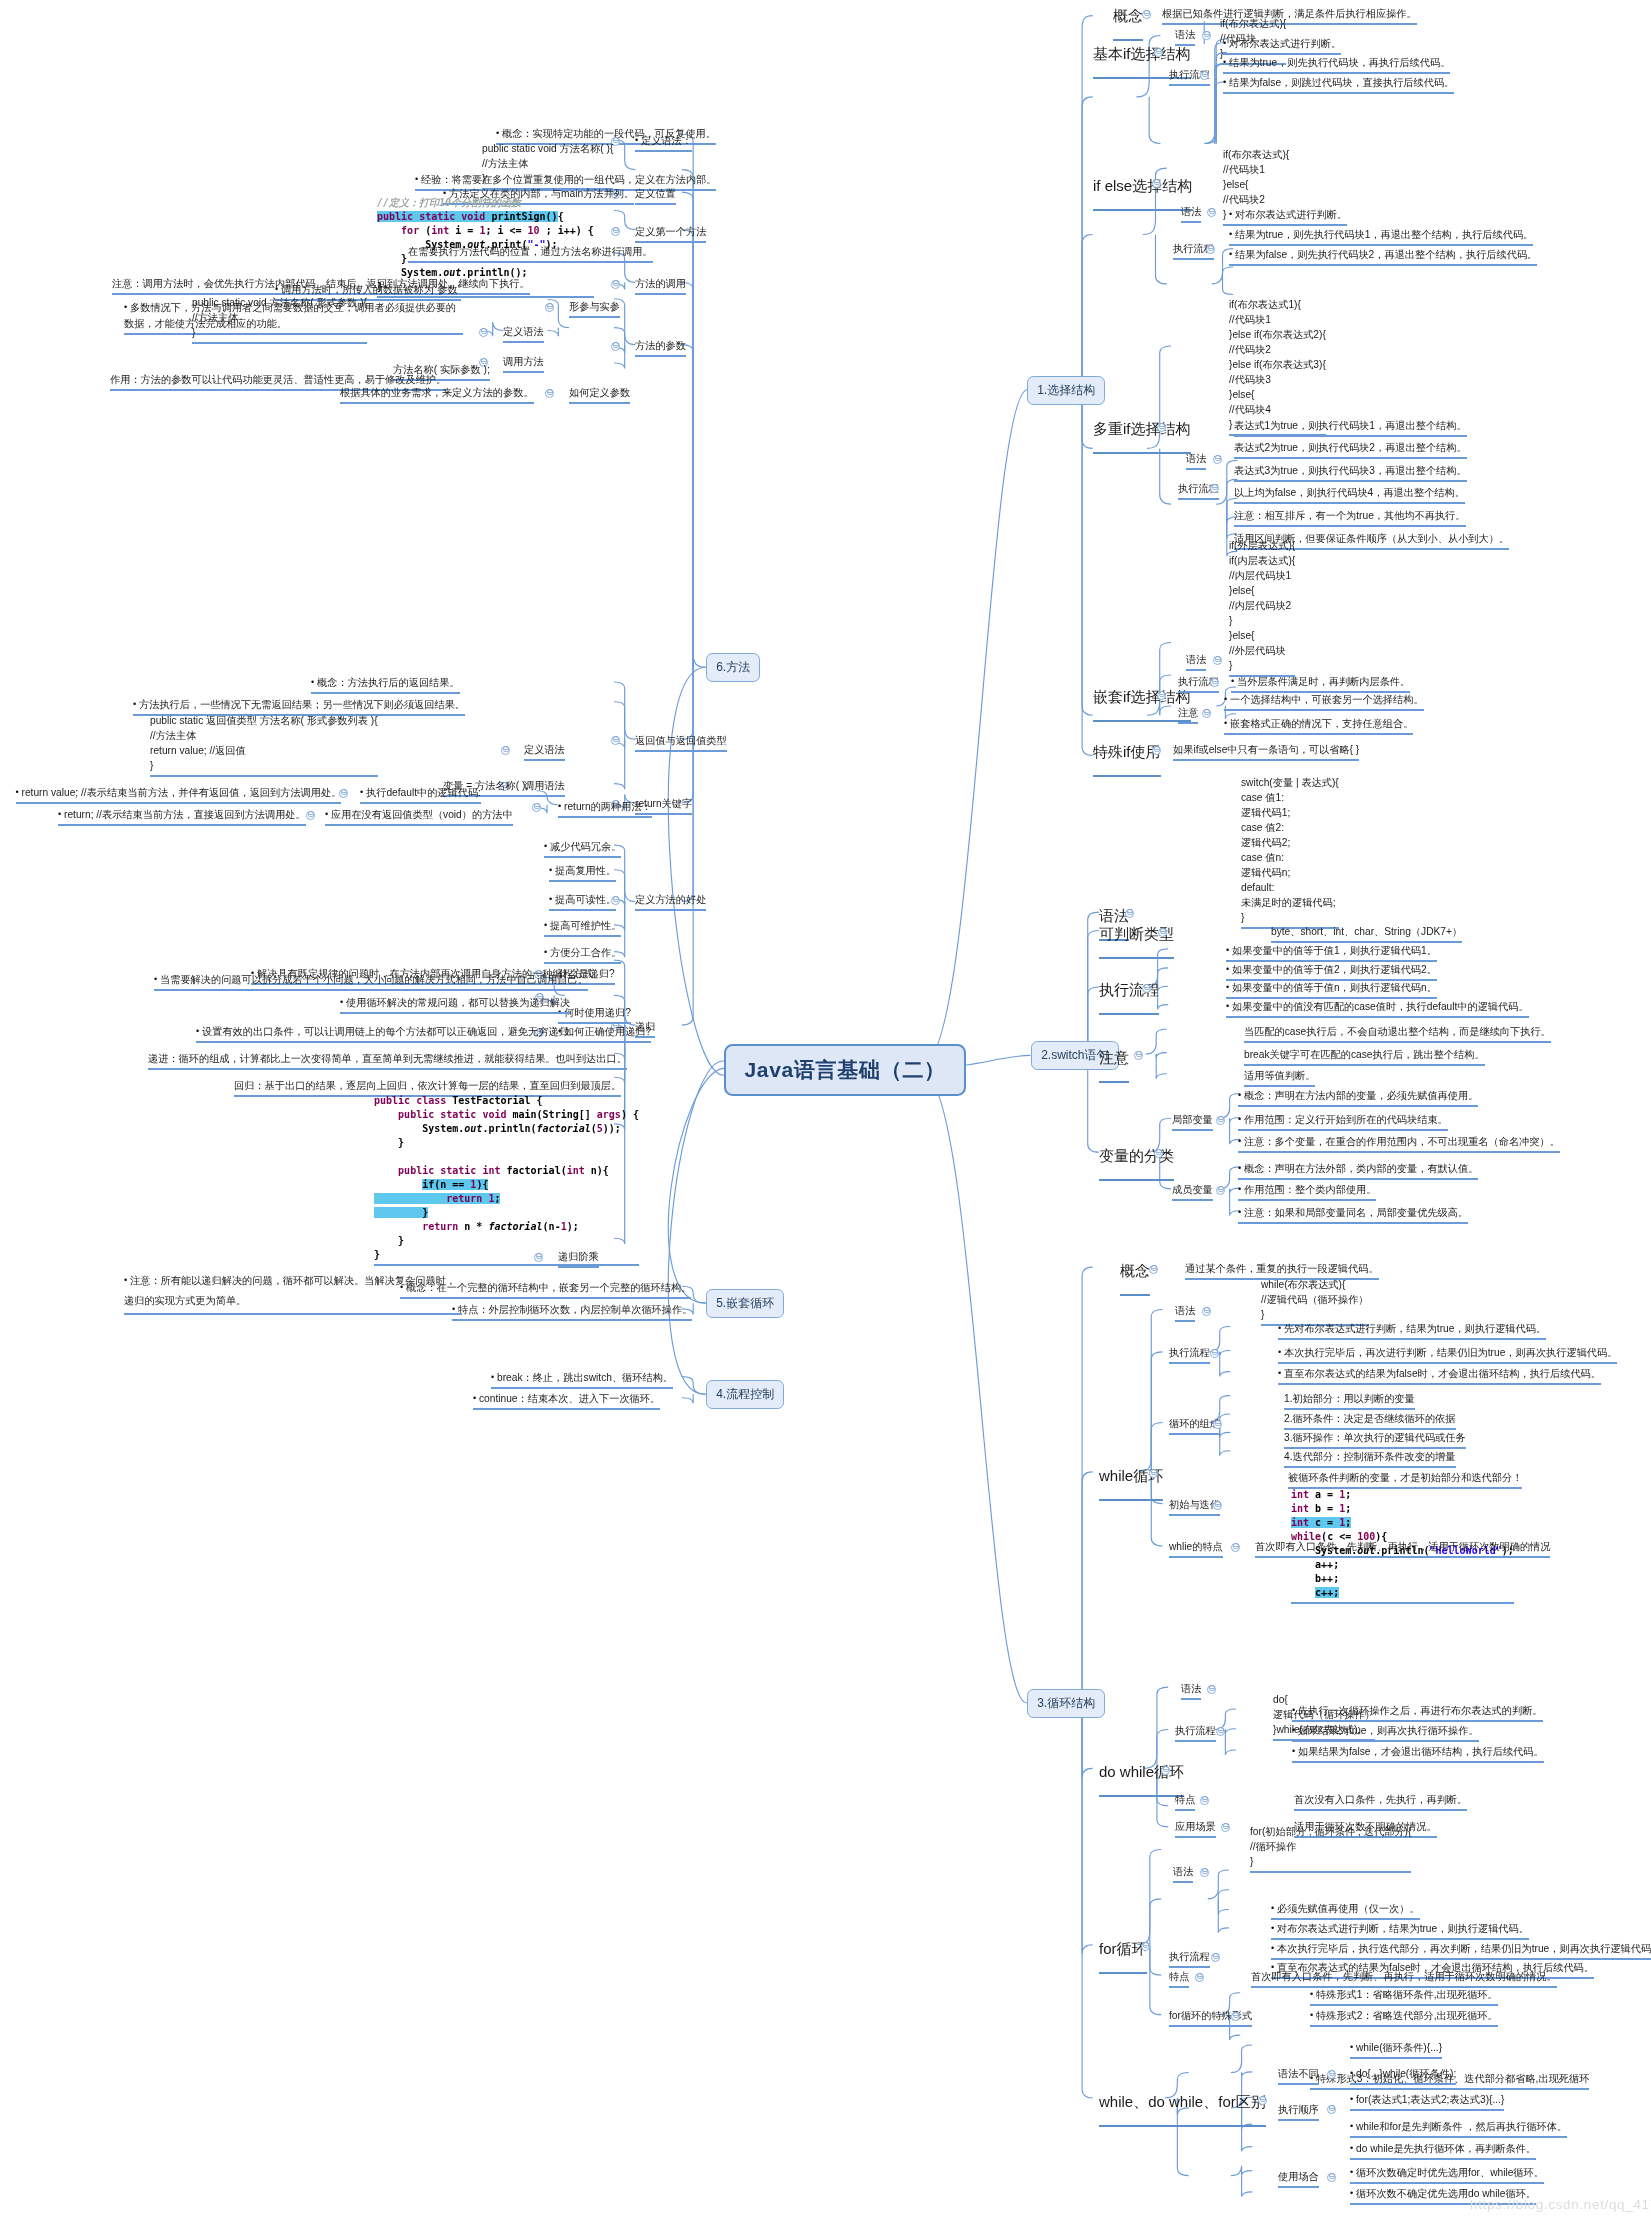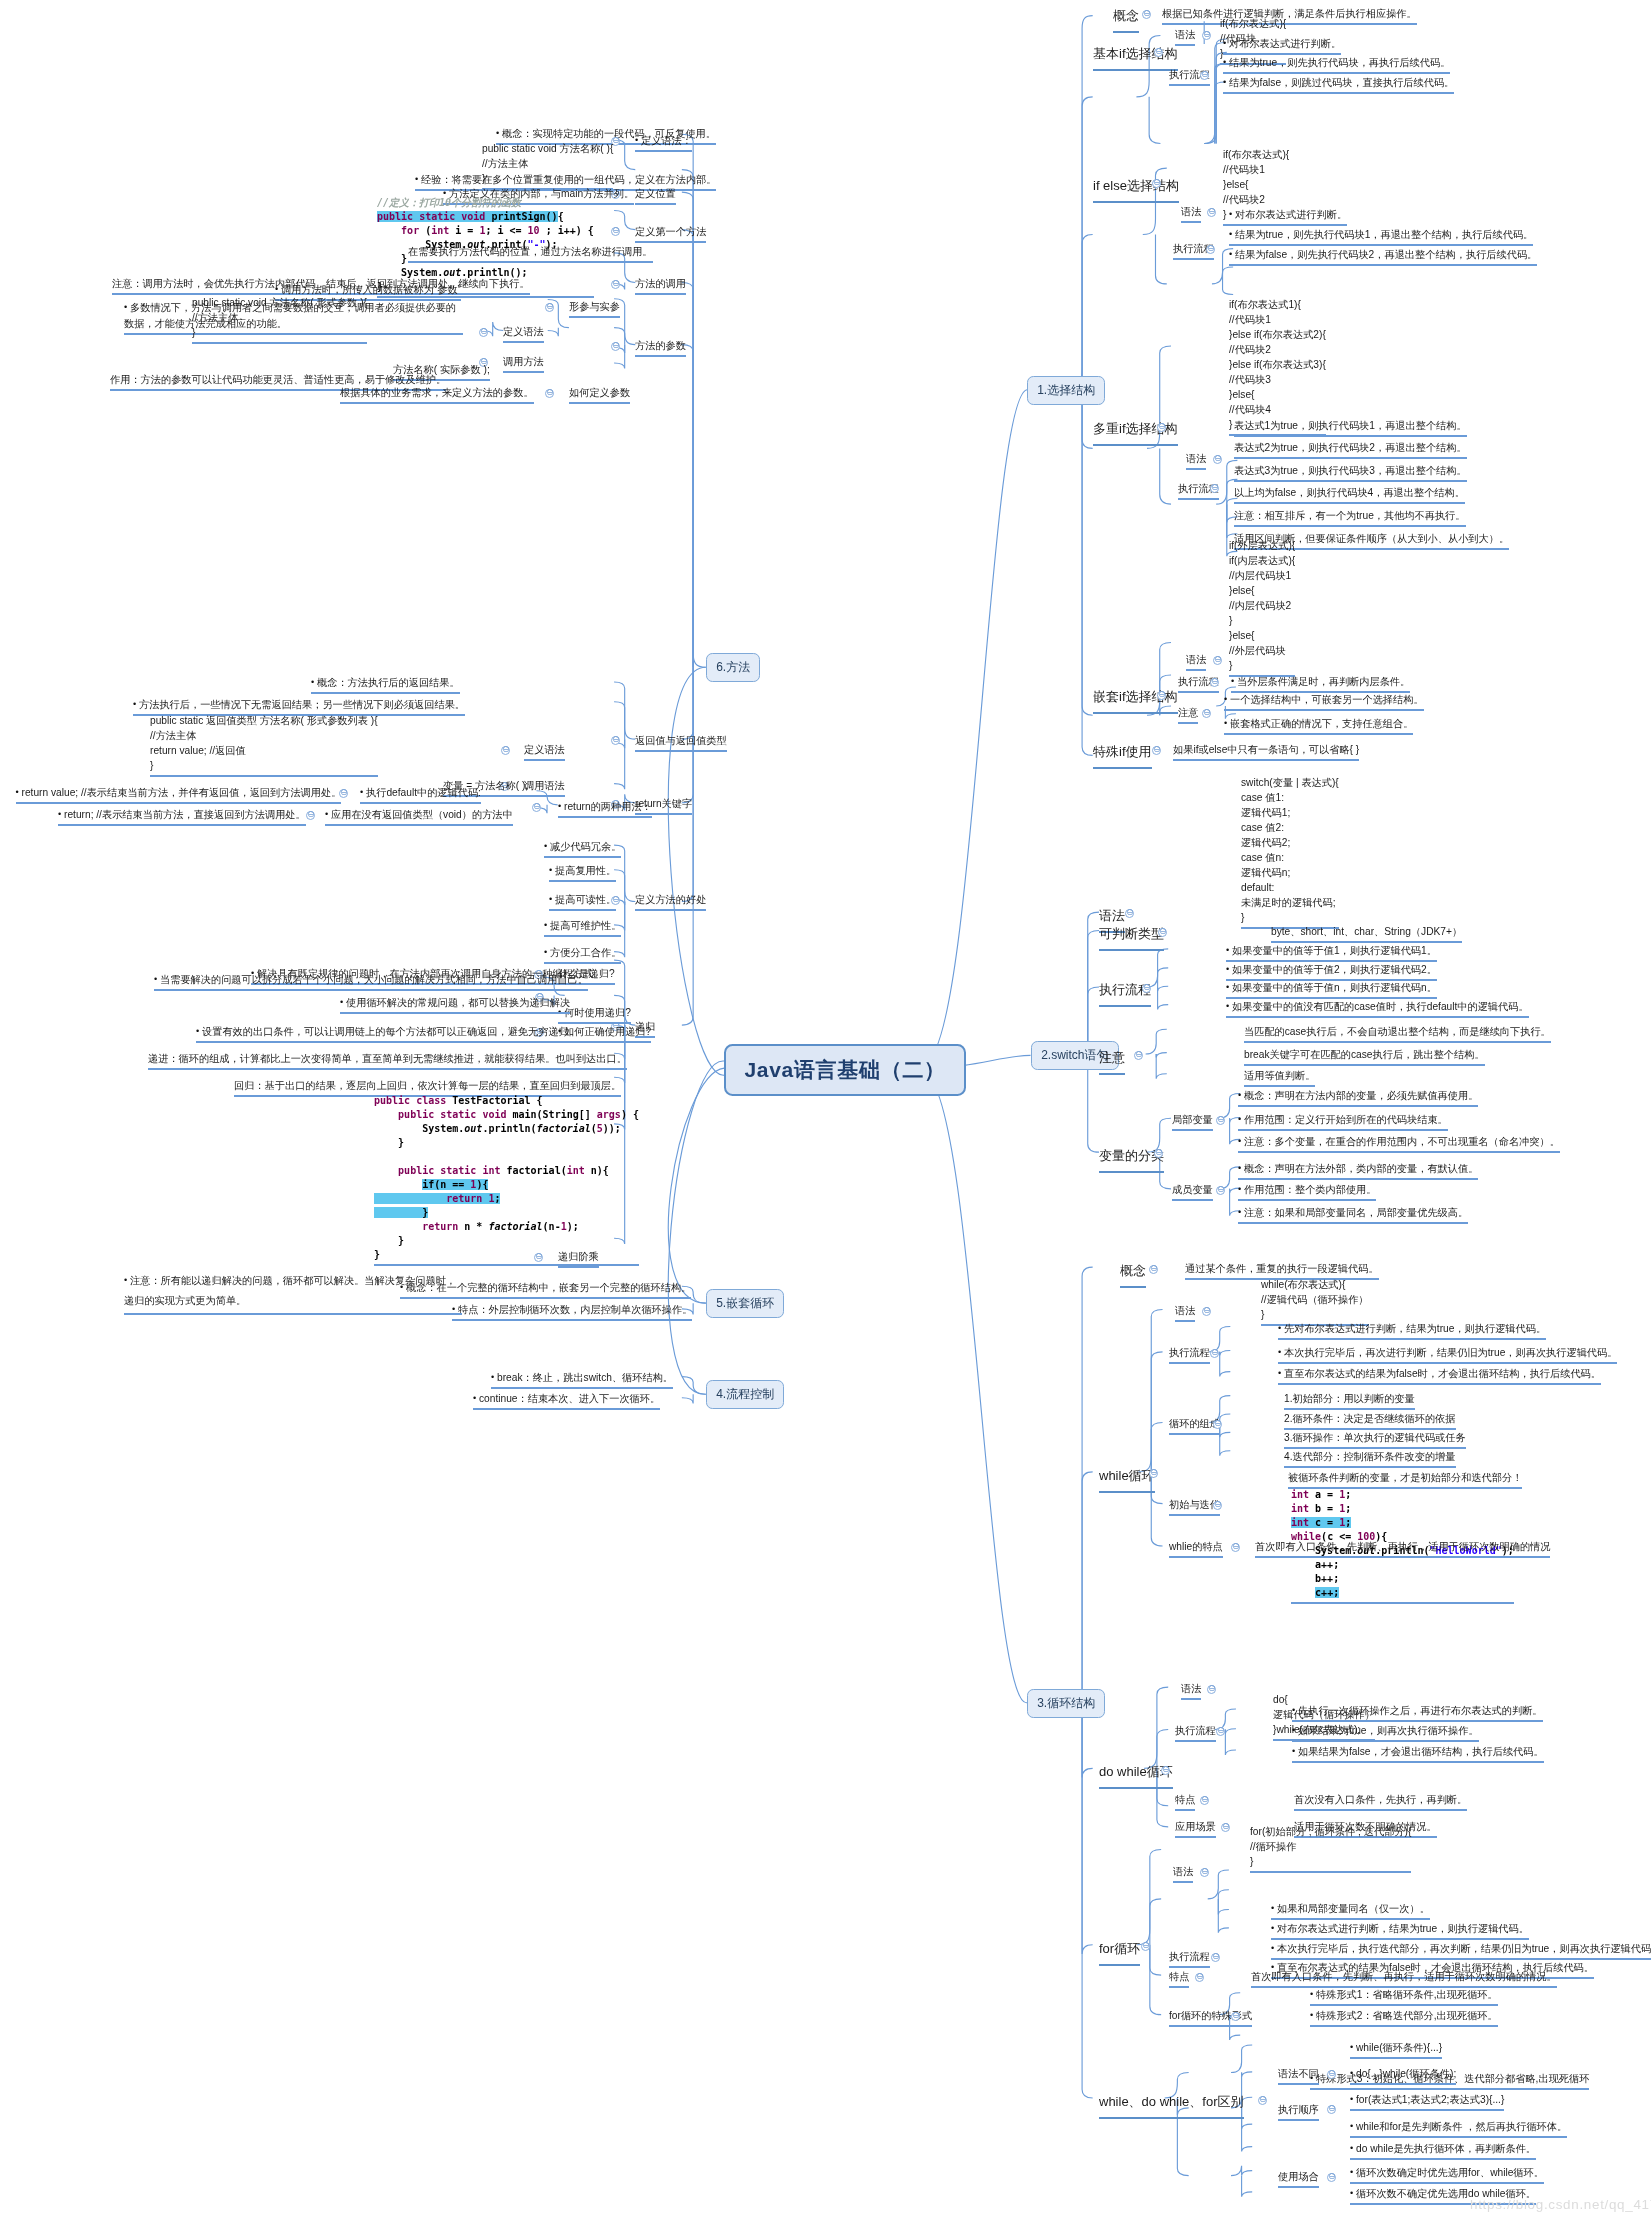"概念" .lvl2 { font-size: 13px -> 15px; padding-bottom: 6px -> 13px }
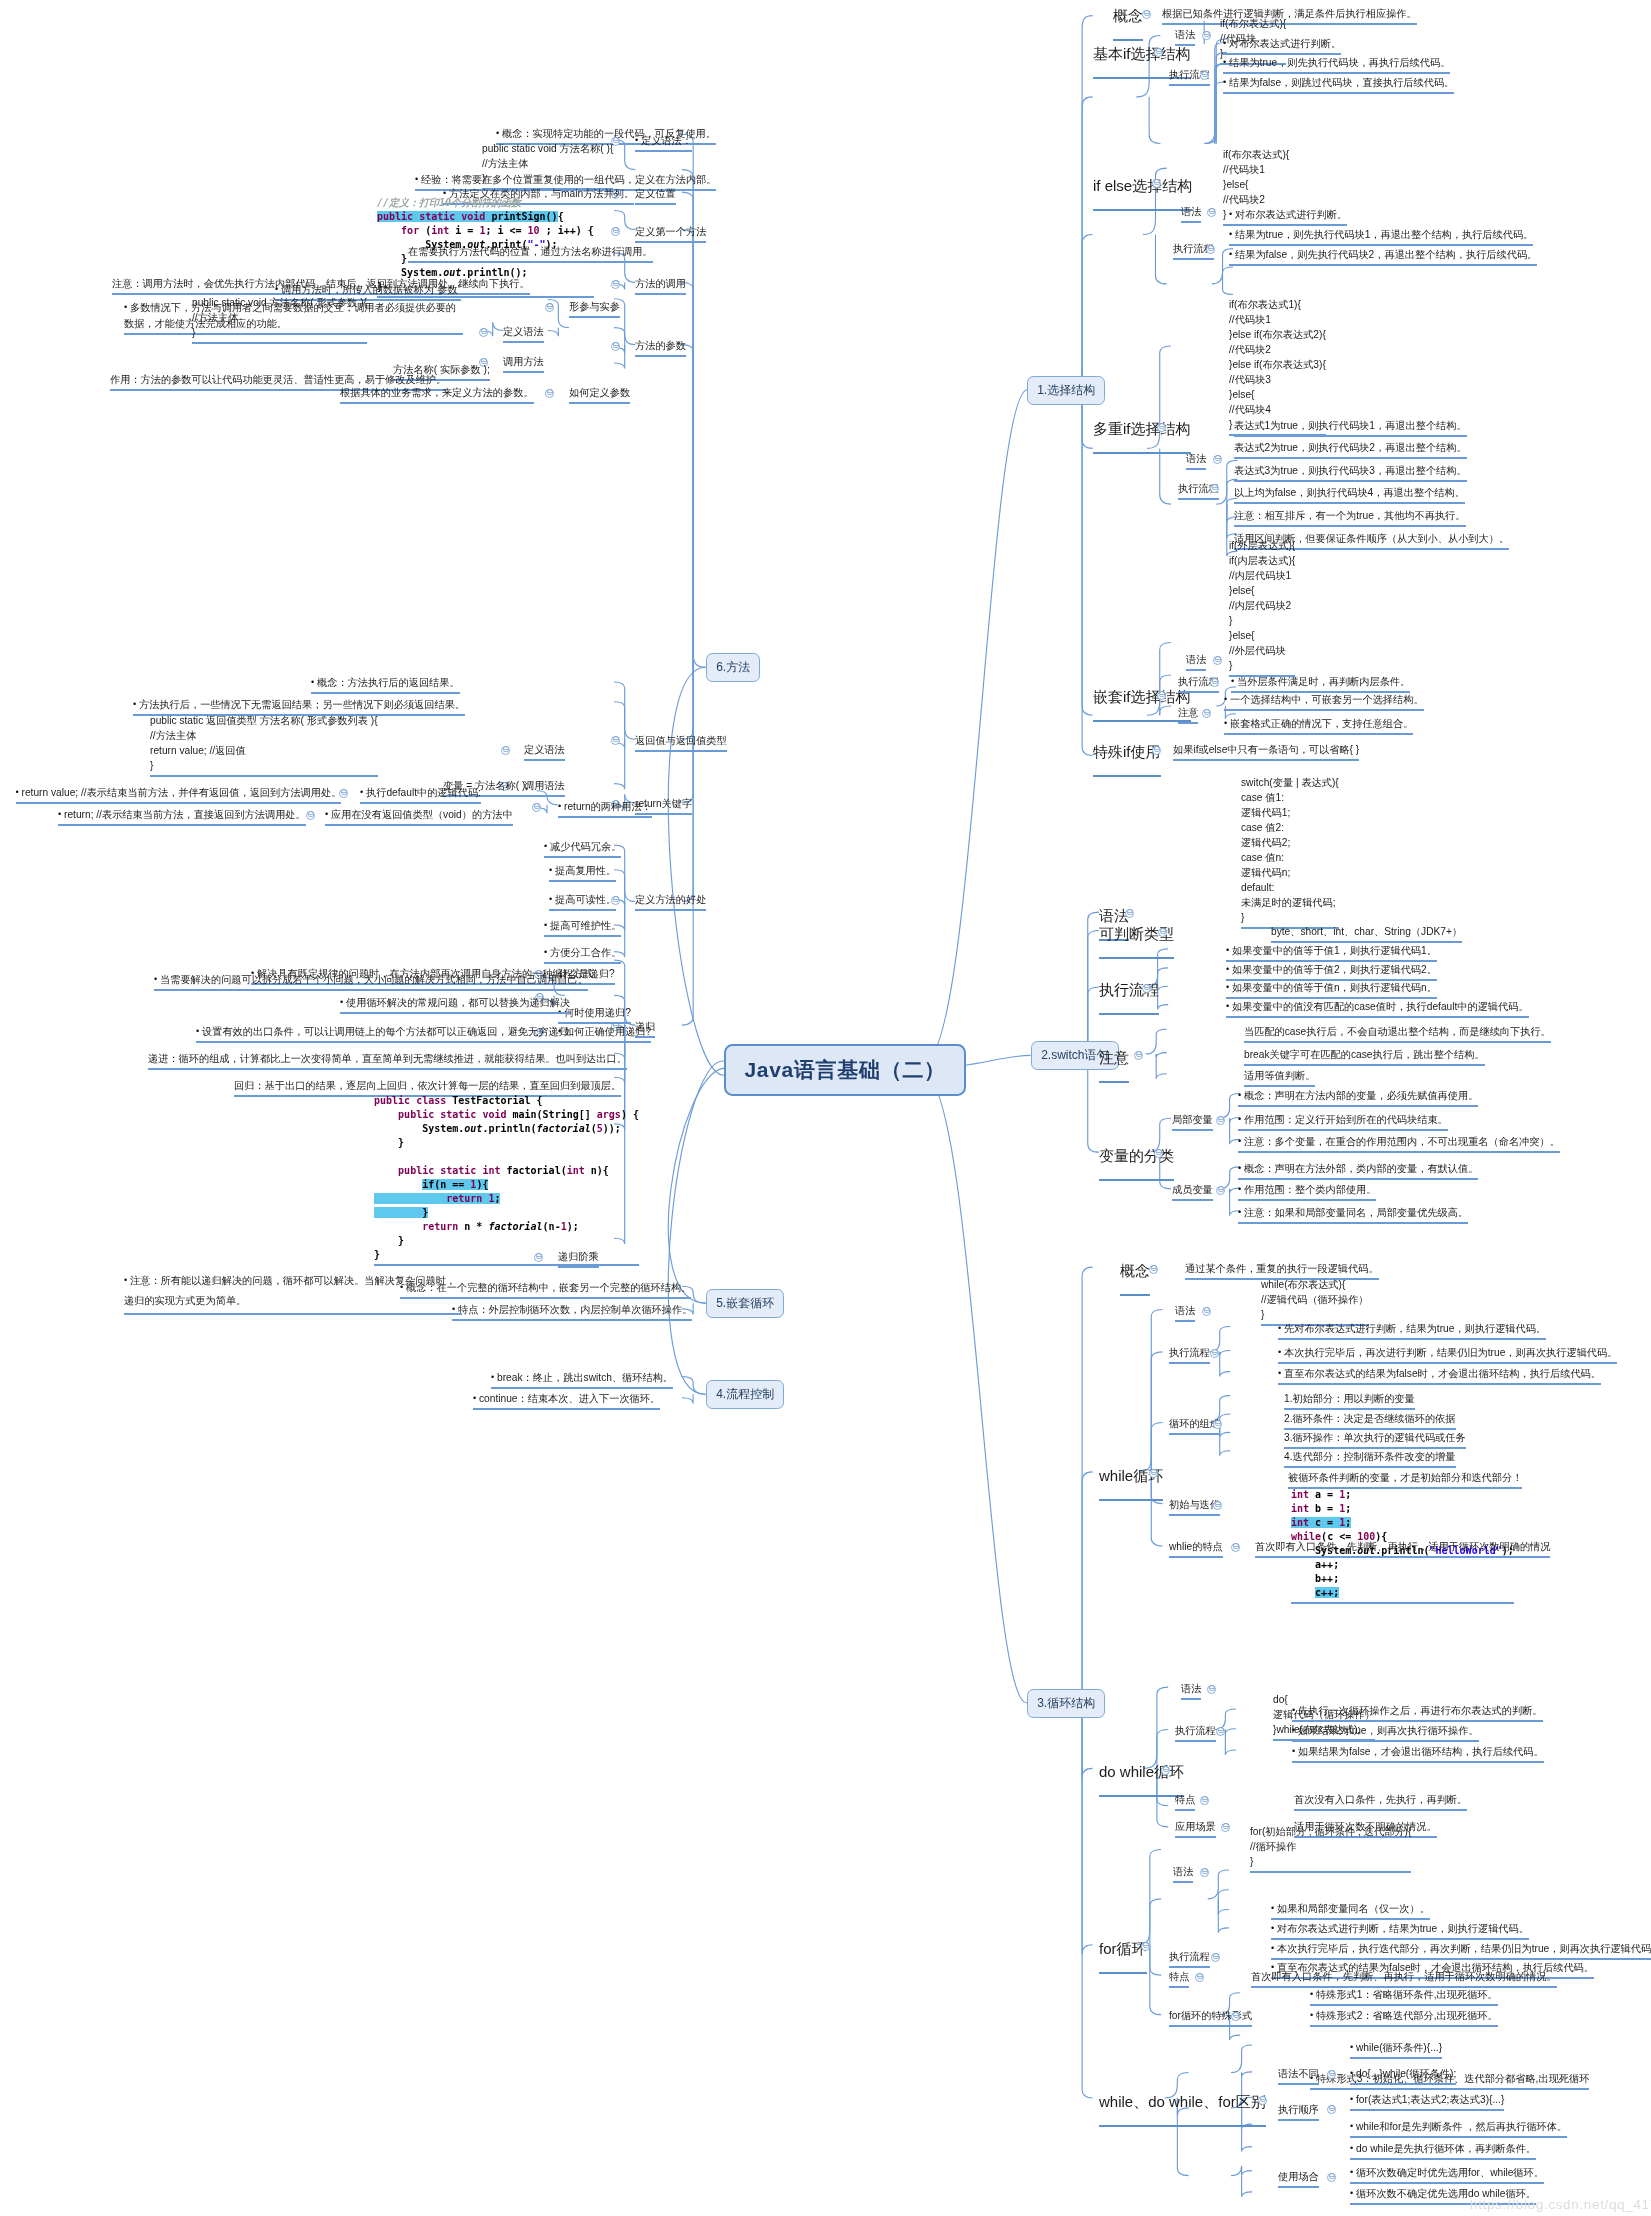"如果和局部变量同名（仅一次）。" div.node { text: 如果和局部变量同名 -> 必须先赋值再使用 }
